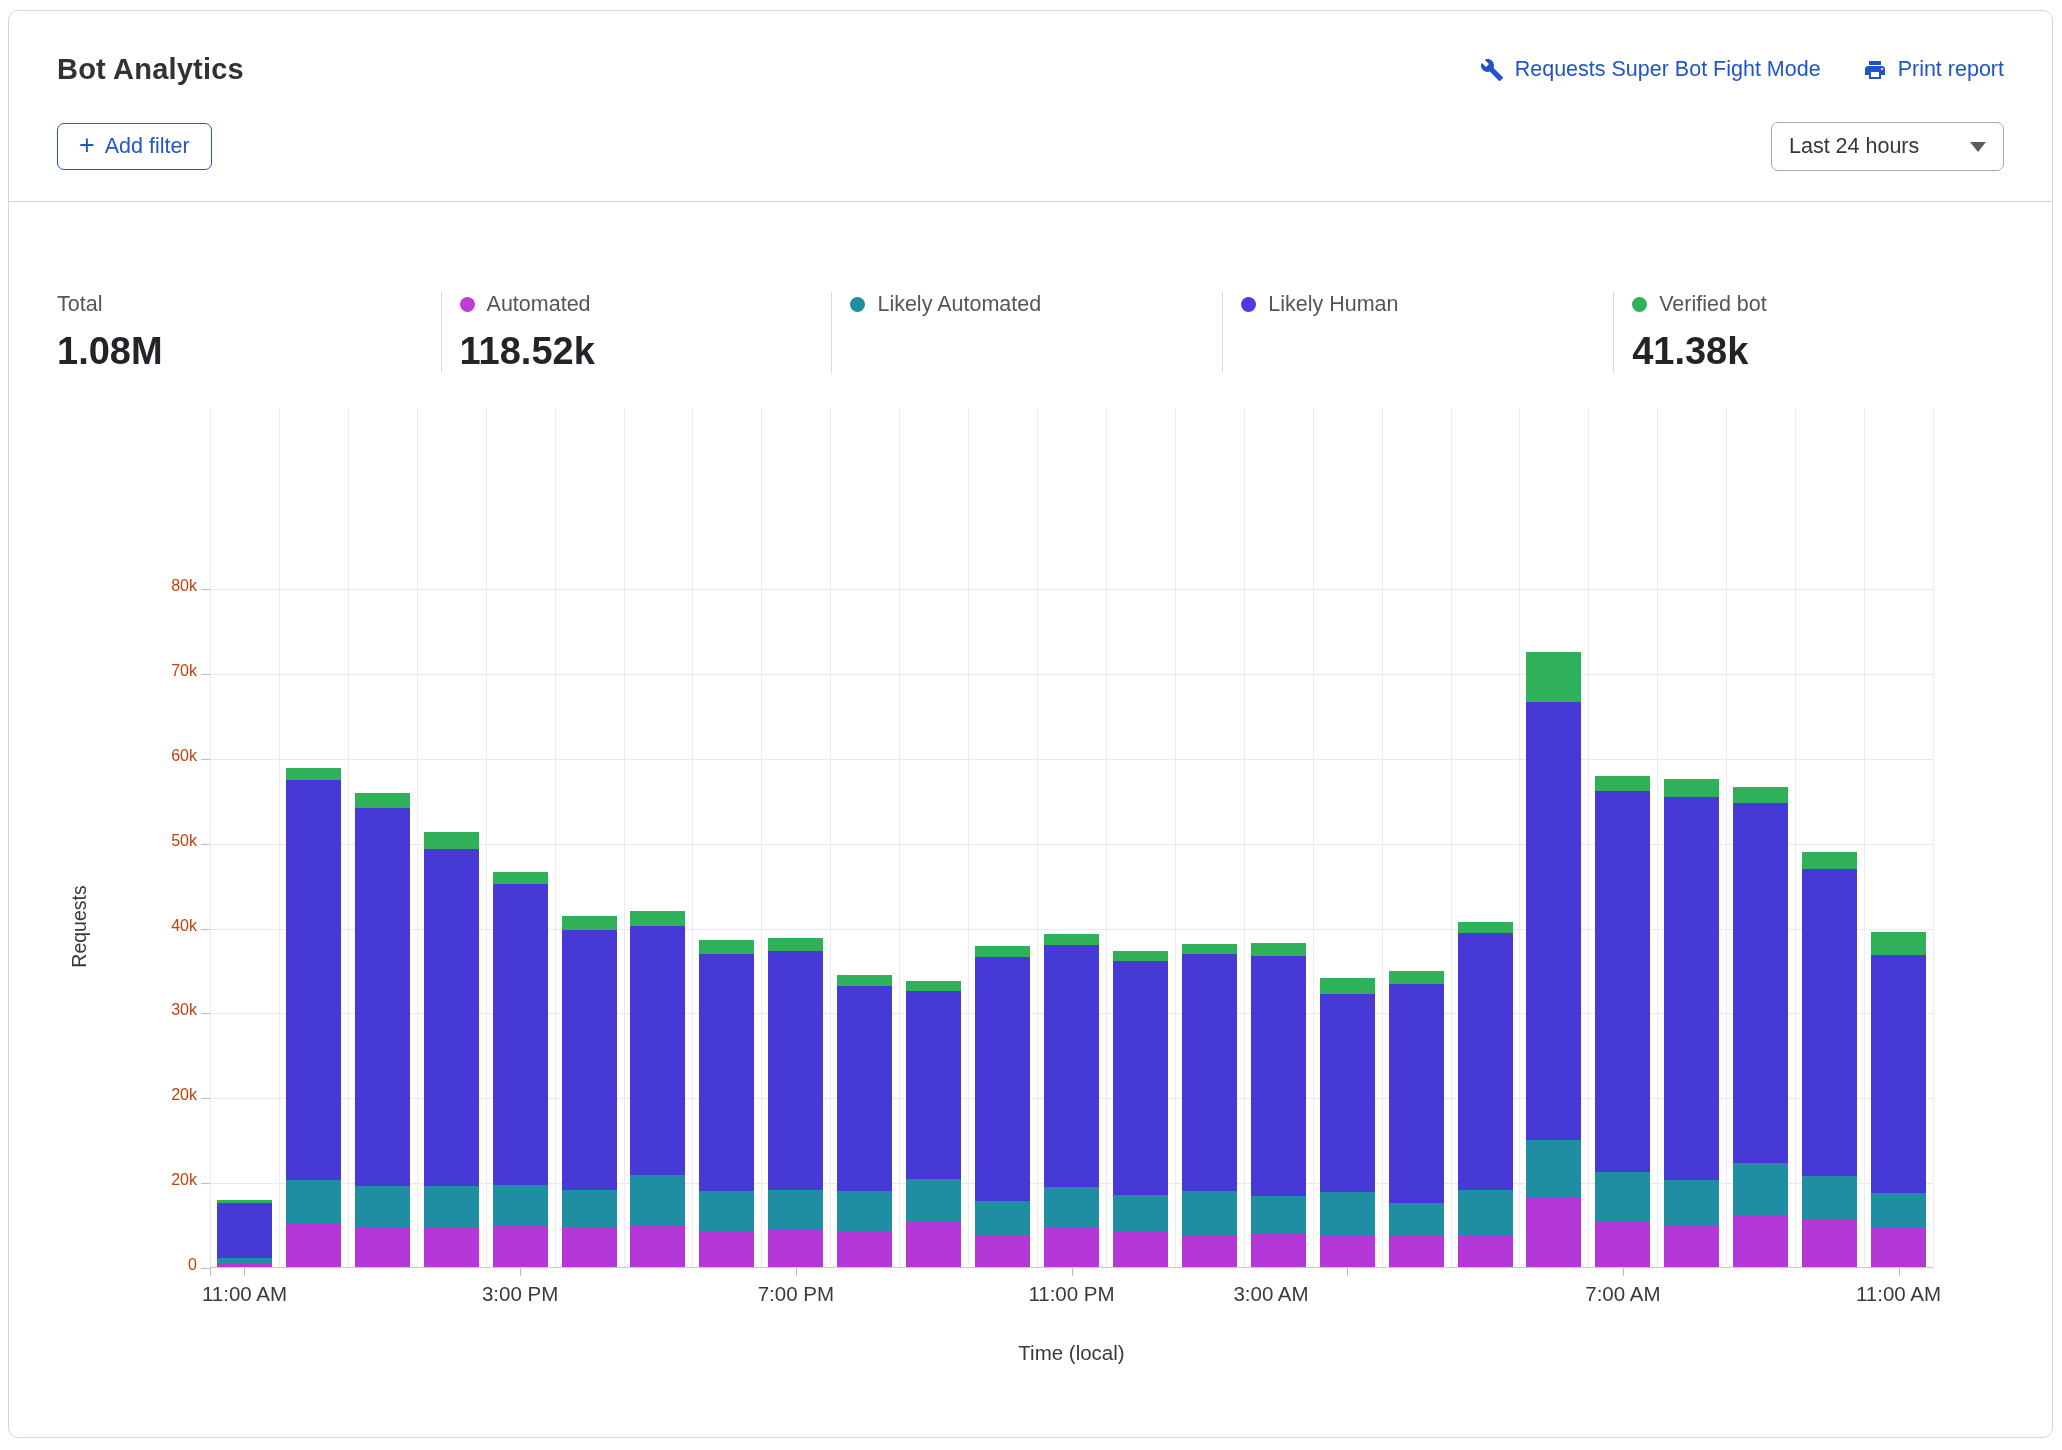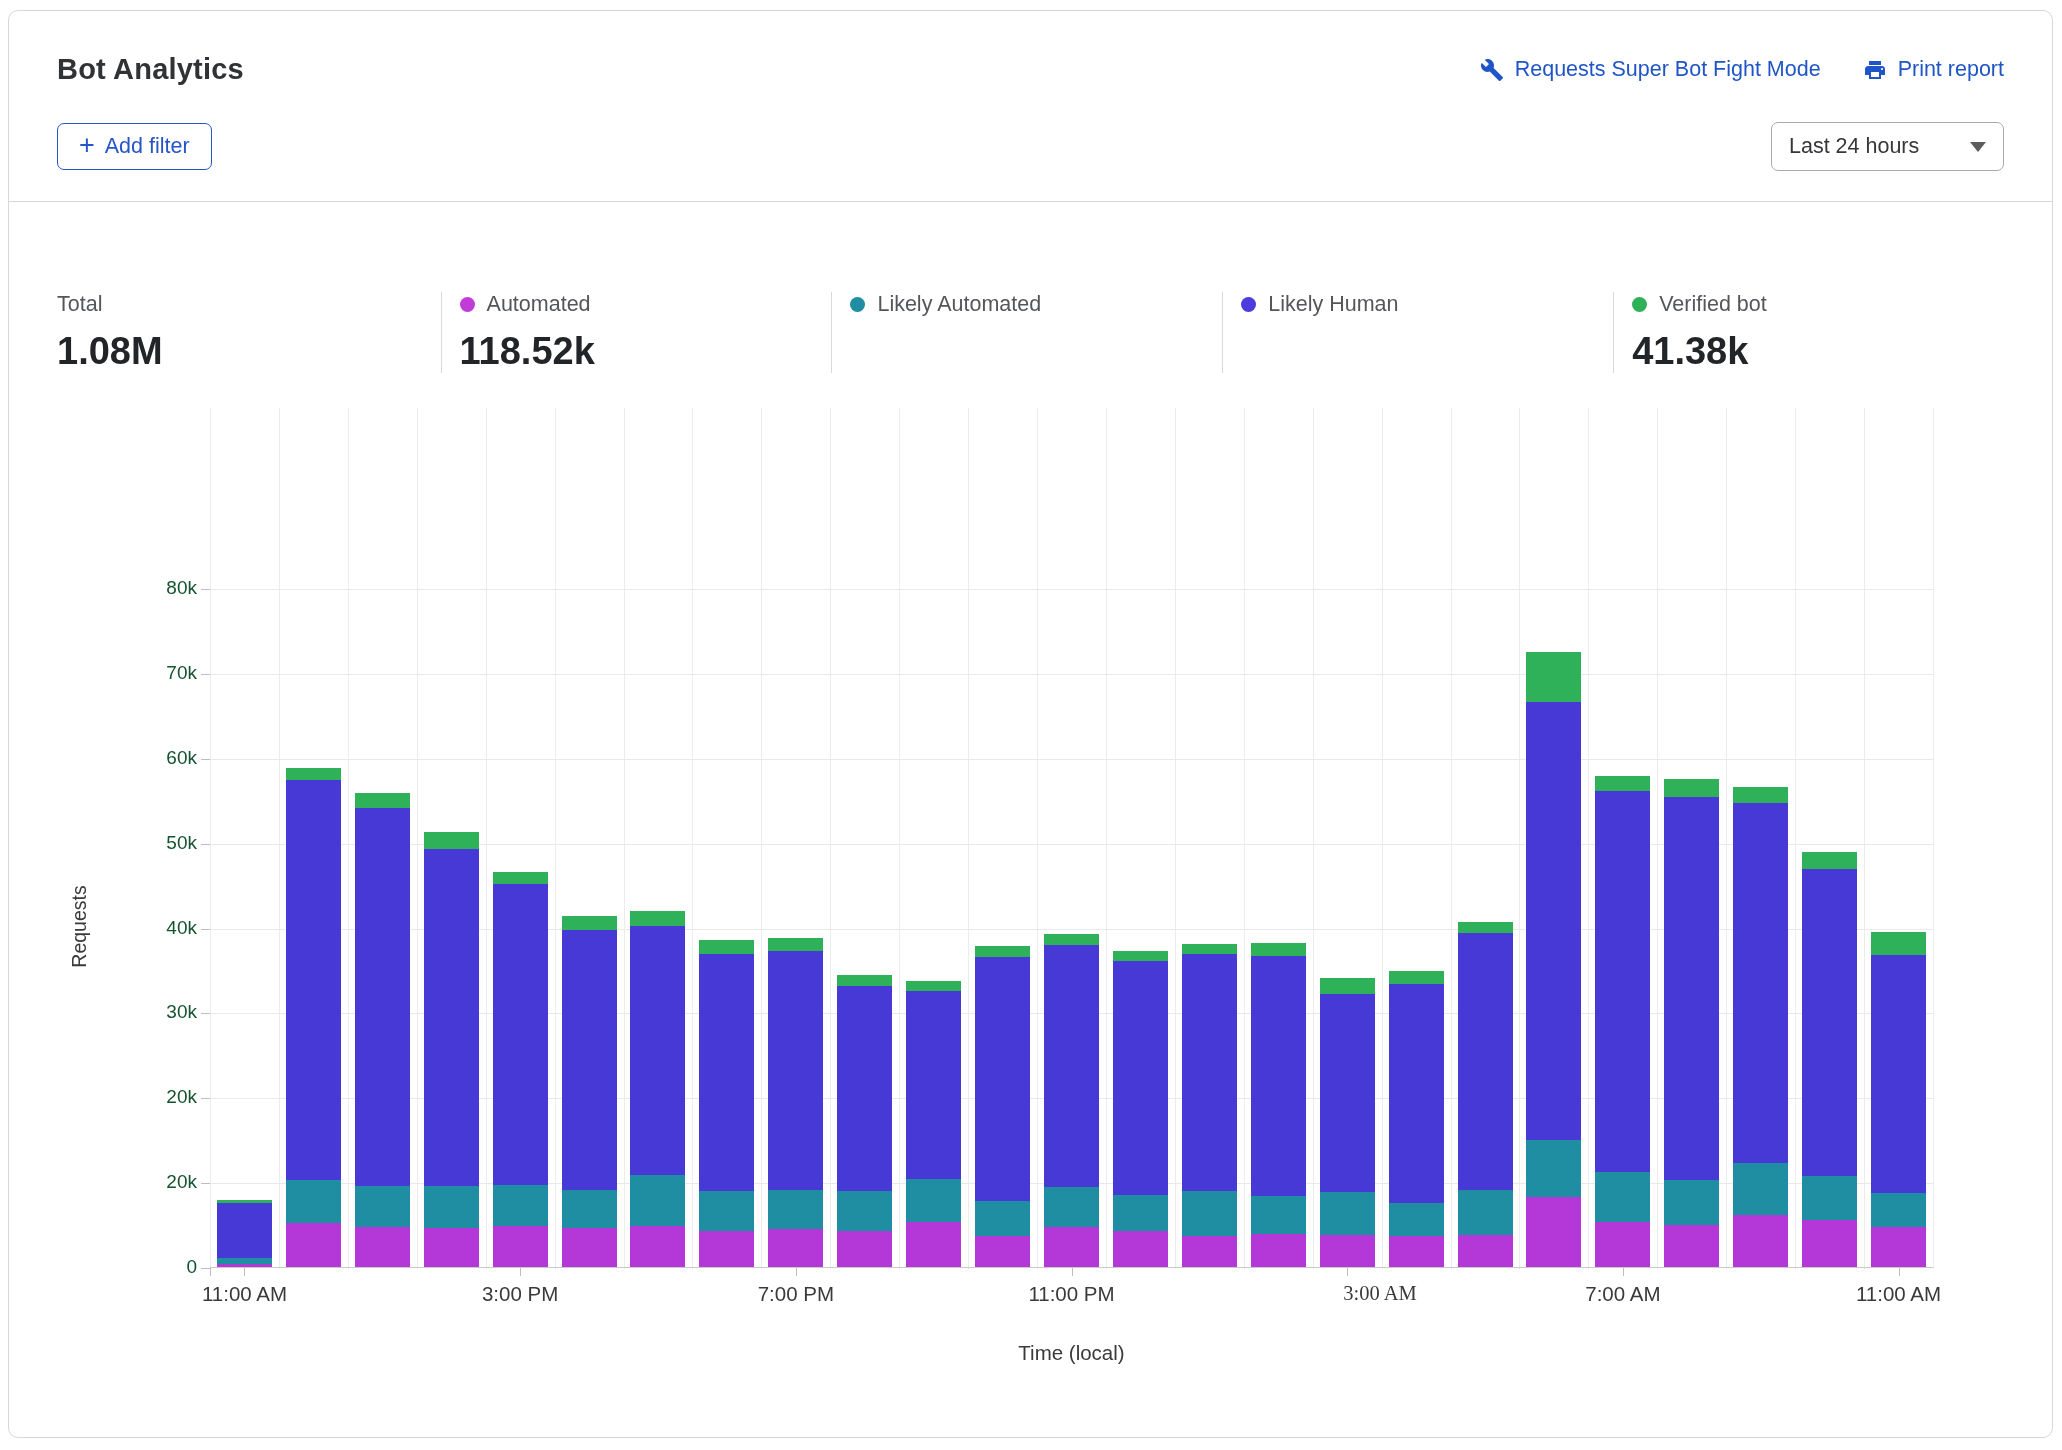"80k" .ylabel { color: #14532d -> #c2410c; font-size: 19px -> 16px }
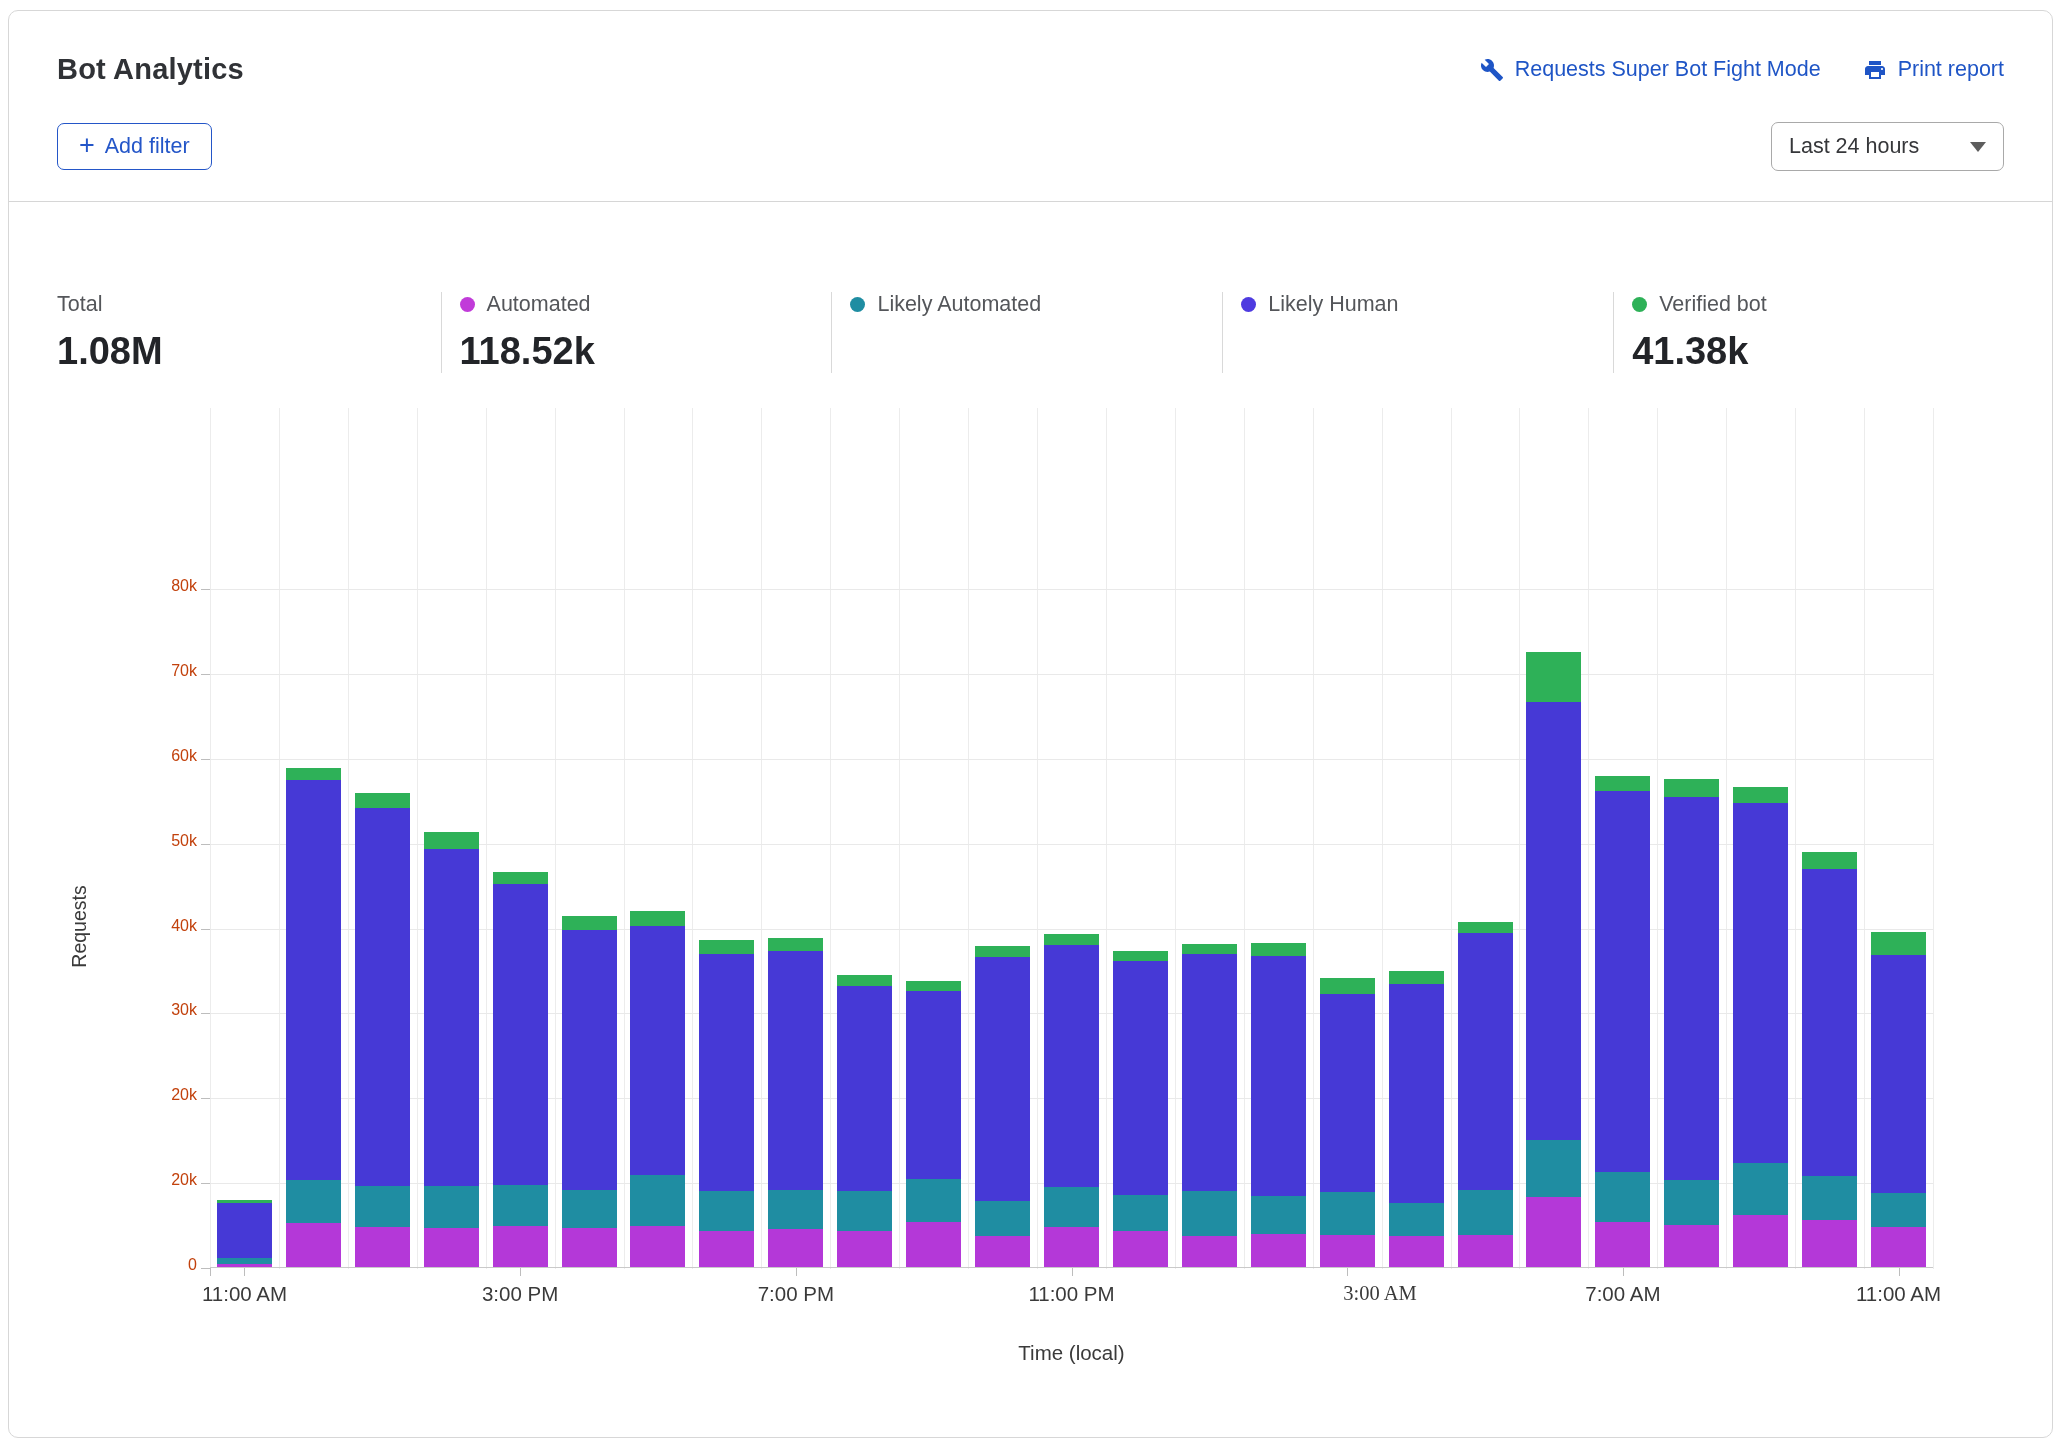"3:00 AM" div.xlabel { font-family: Liberation Serif, serif -> none; left: 1323px -> 1214px }
